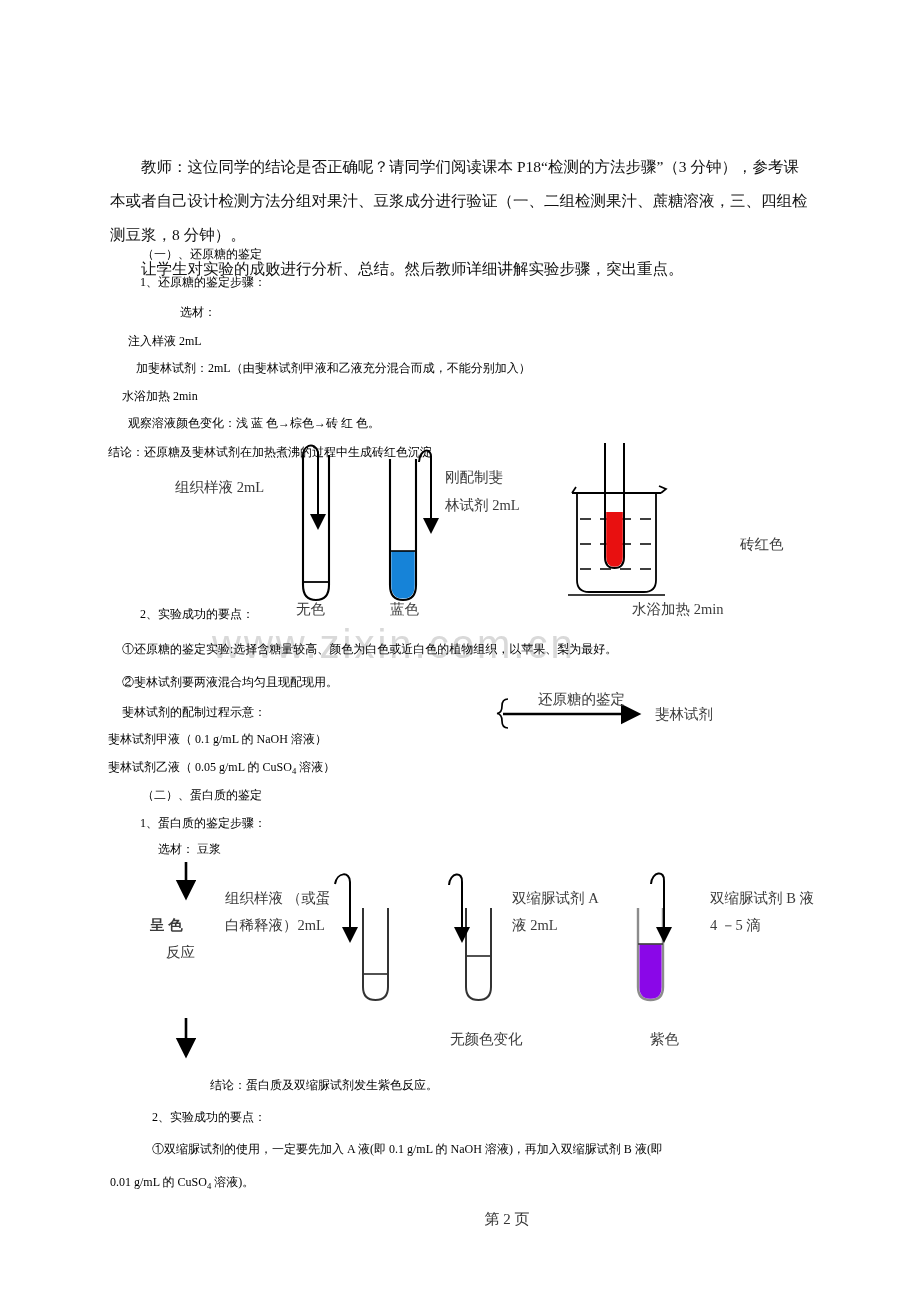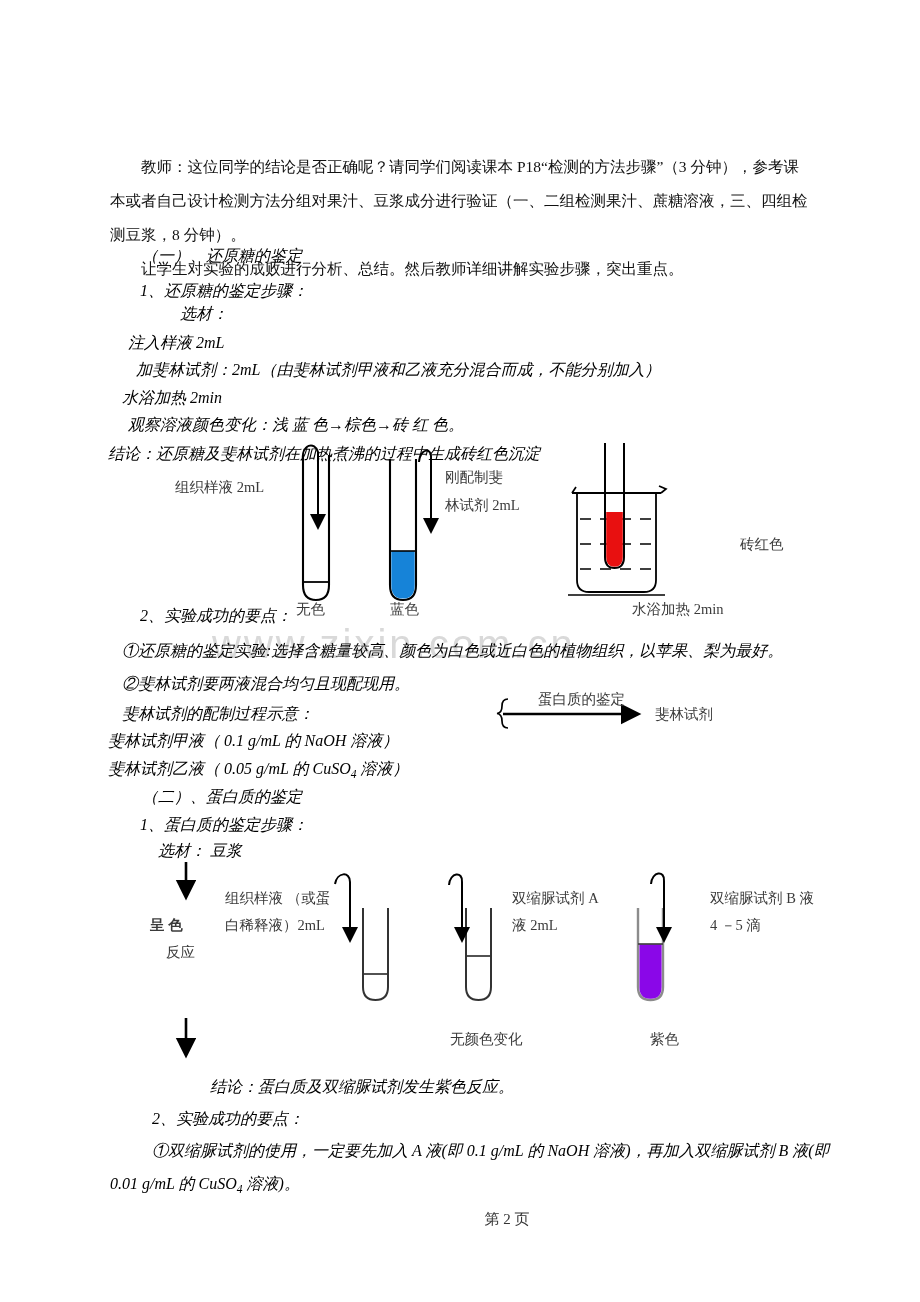"（一）、还原糖的鉴定" .ln { font-size: 16px -> 12px; font-style: italic -> none }
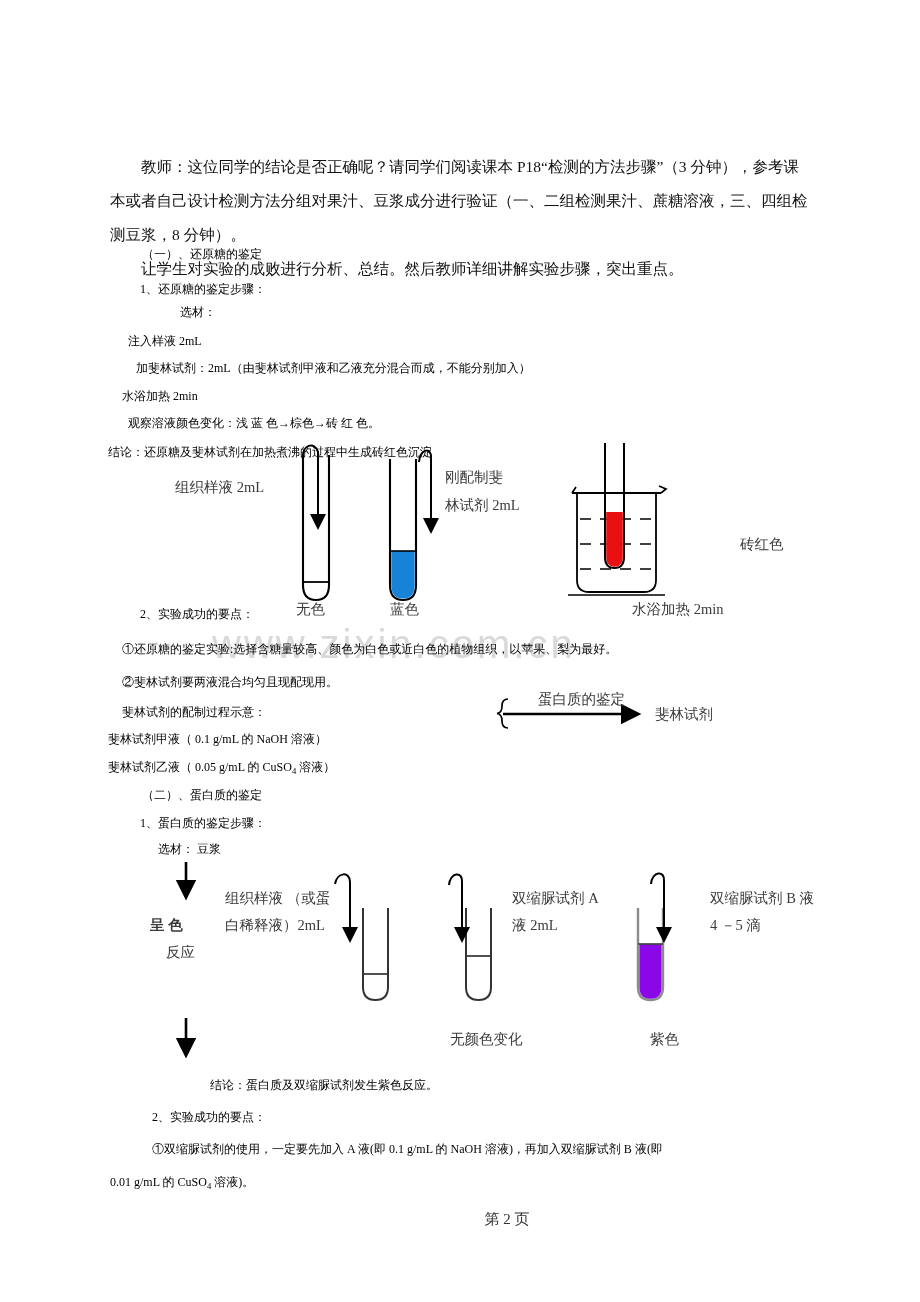"1、还原糖的鉴定步骤：" div.ln { top: 283px -> 276px }
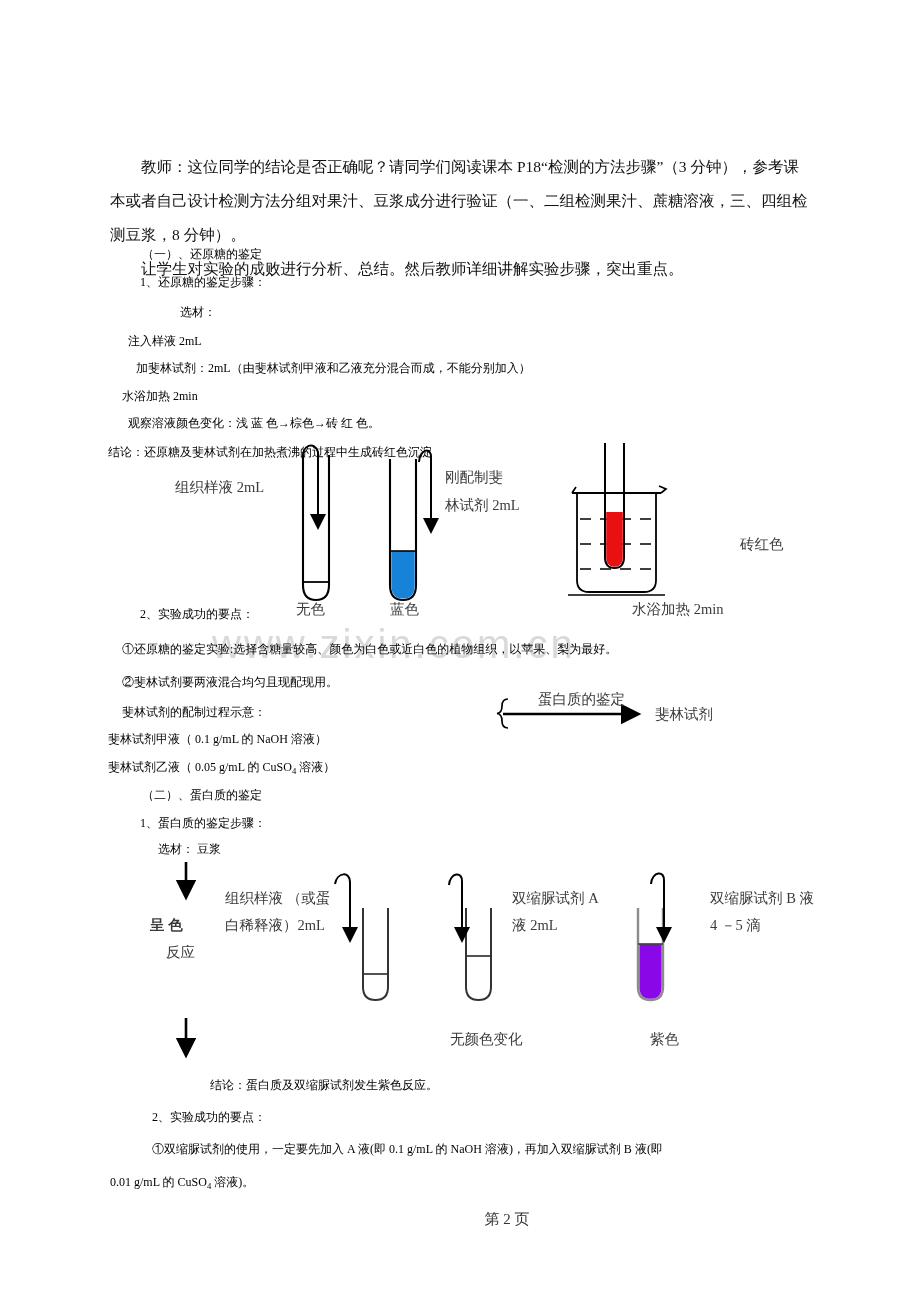"蛋白质的鉴定" div.diag-label { text: 蛋白质 -> 还原糖 }
